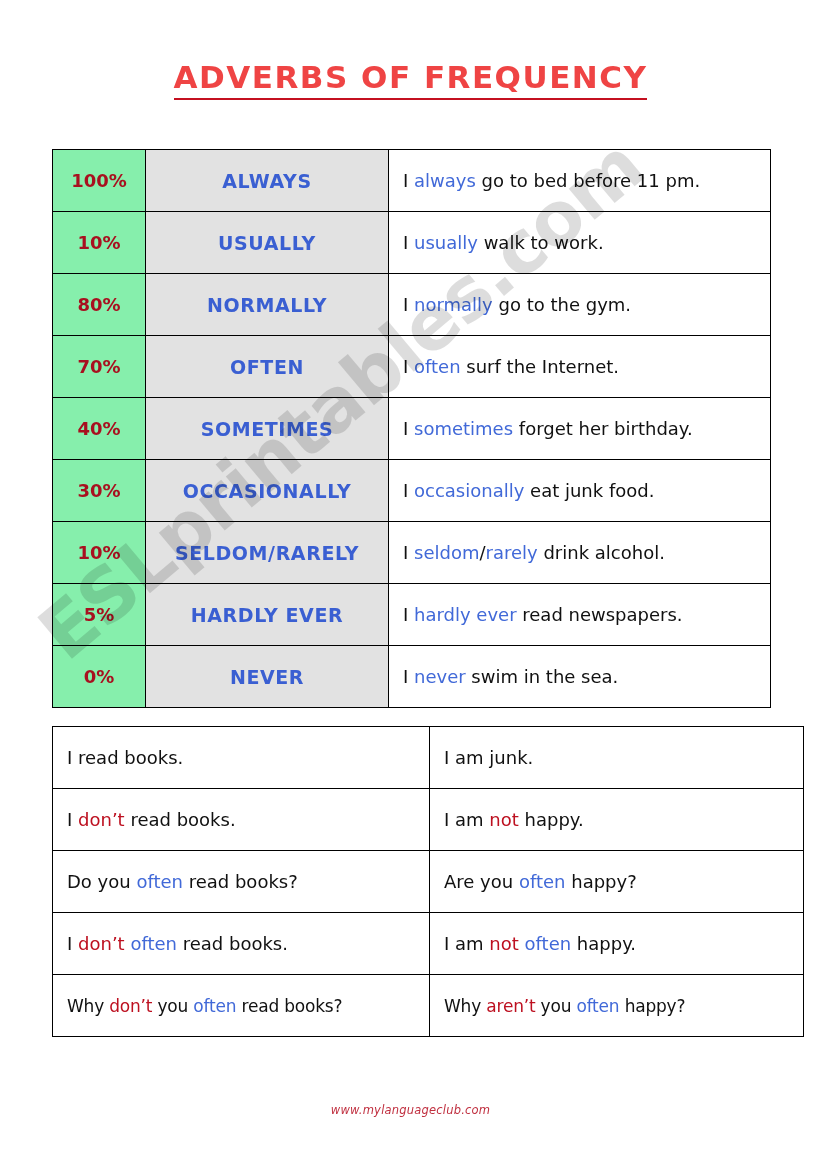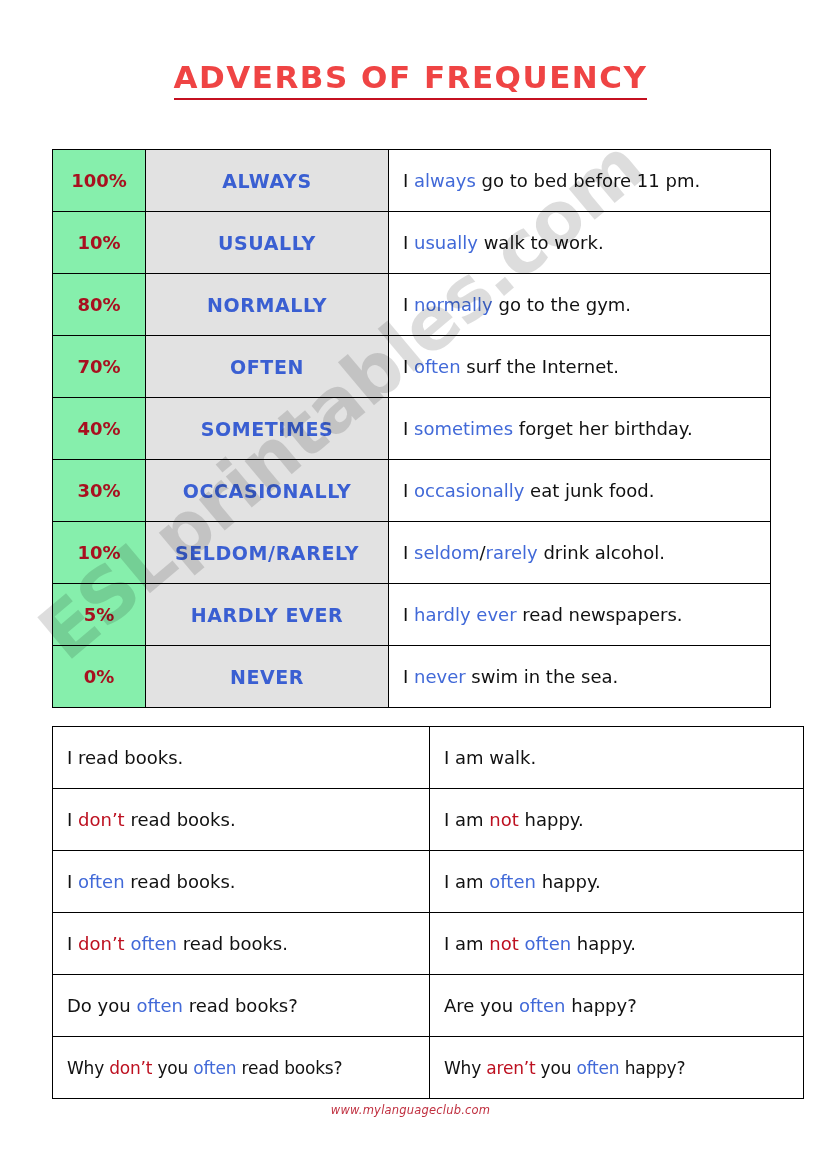"I am walk." span.w-black { text: walk -> junk }
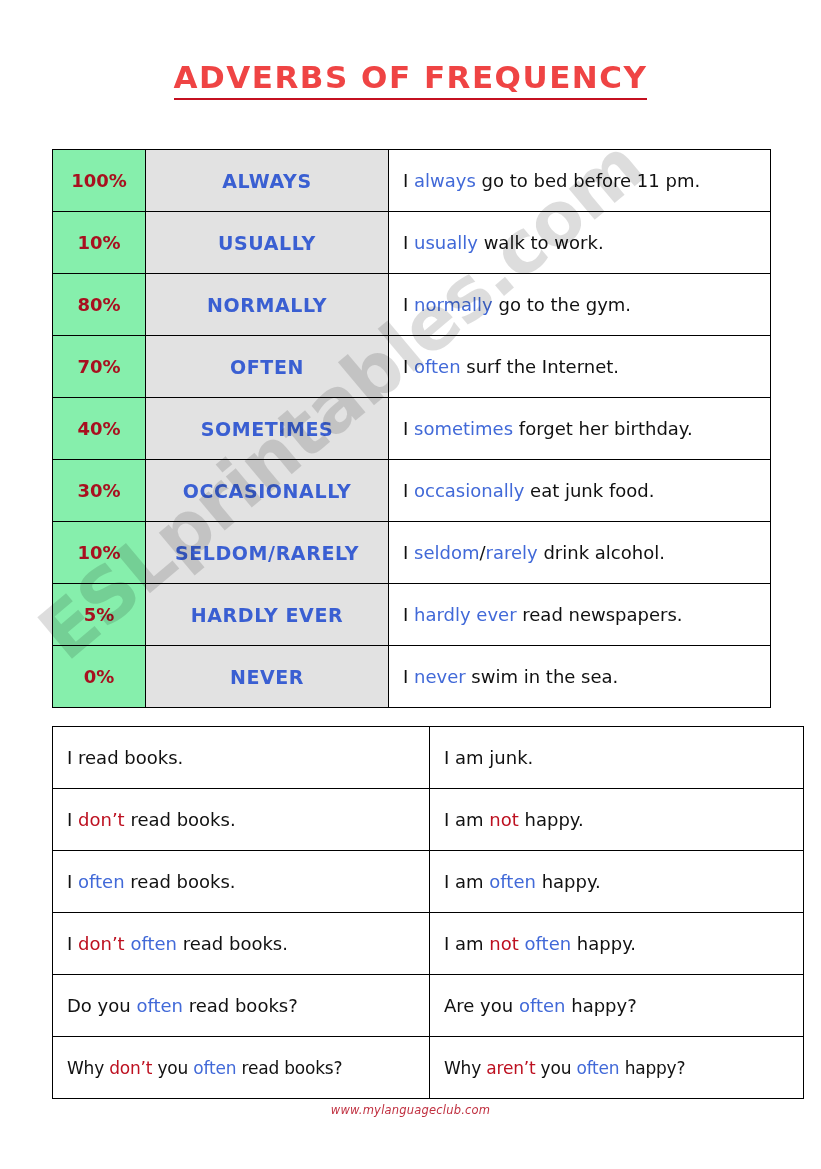"I often read books." tr { html: <tr> <td><span>I </span><span></span><span></span><span>often</span><span> read books.</span></td> <td><span>I am </span><span></span><span></span><span>often</span><span> happy.</span></td> </tr> -> none }
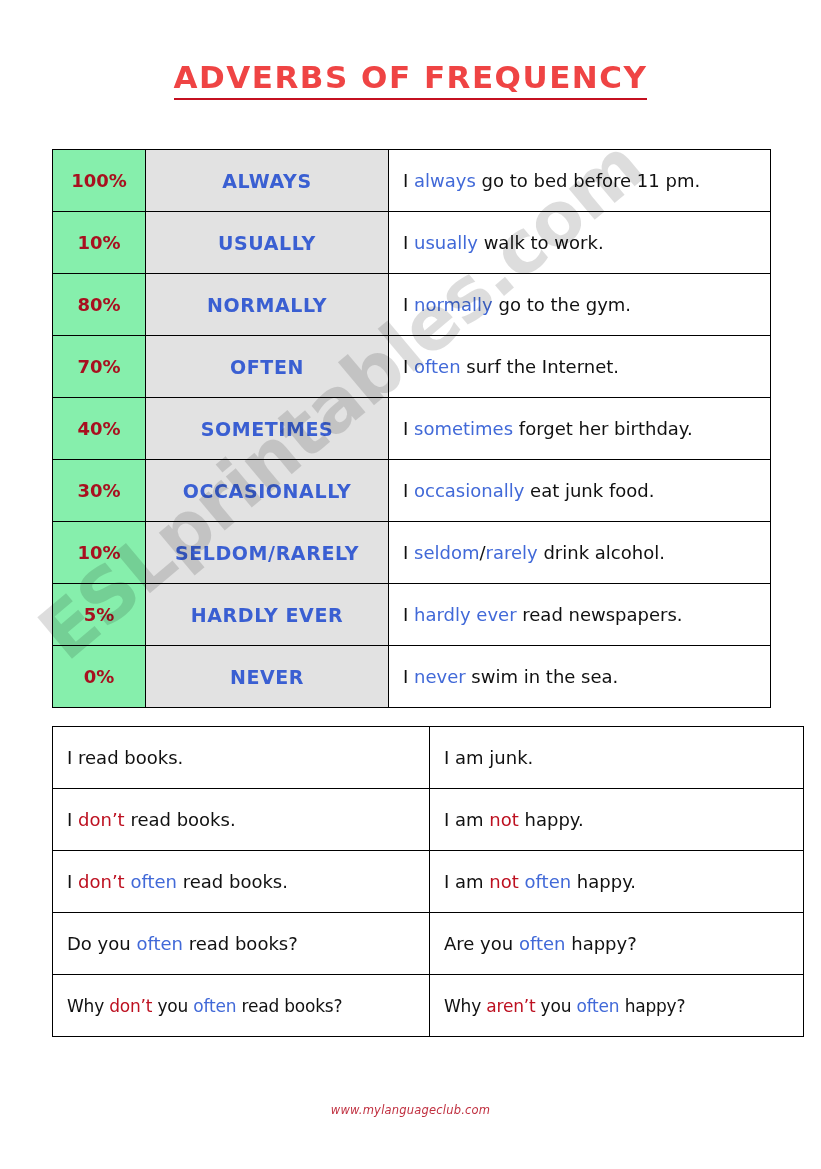"I don’t often read books." tr { order: before "Do you often read books?" -> after "Do you often read books?" }
